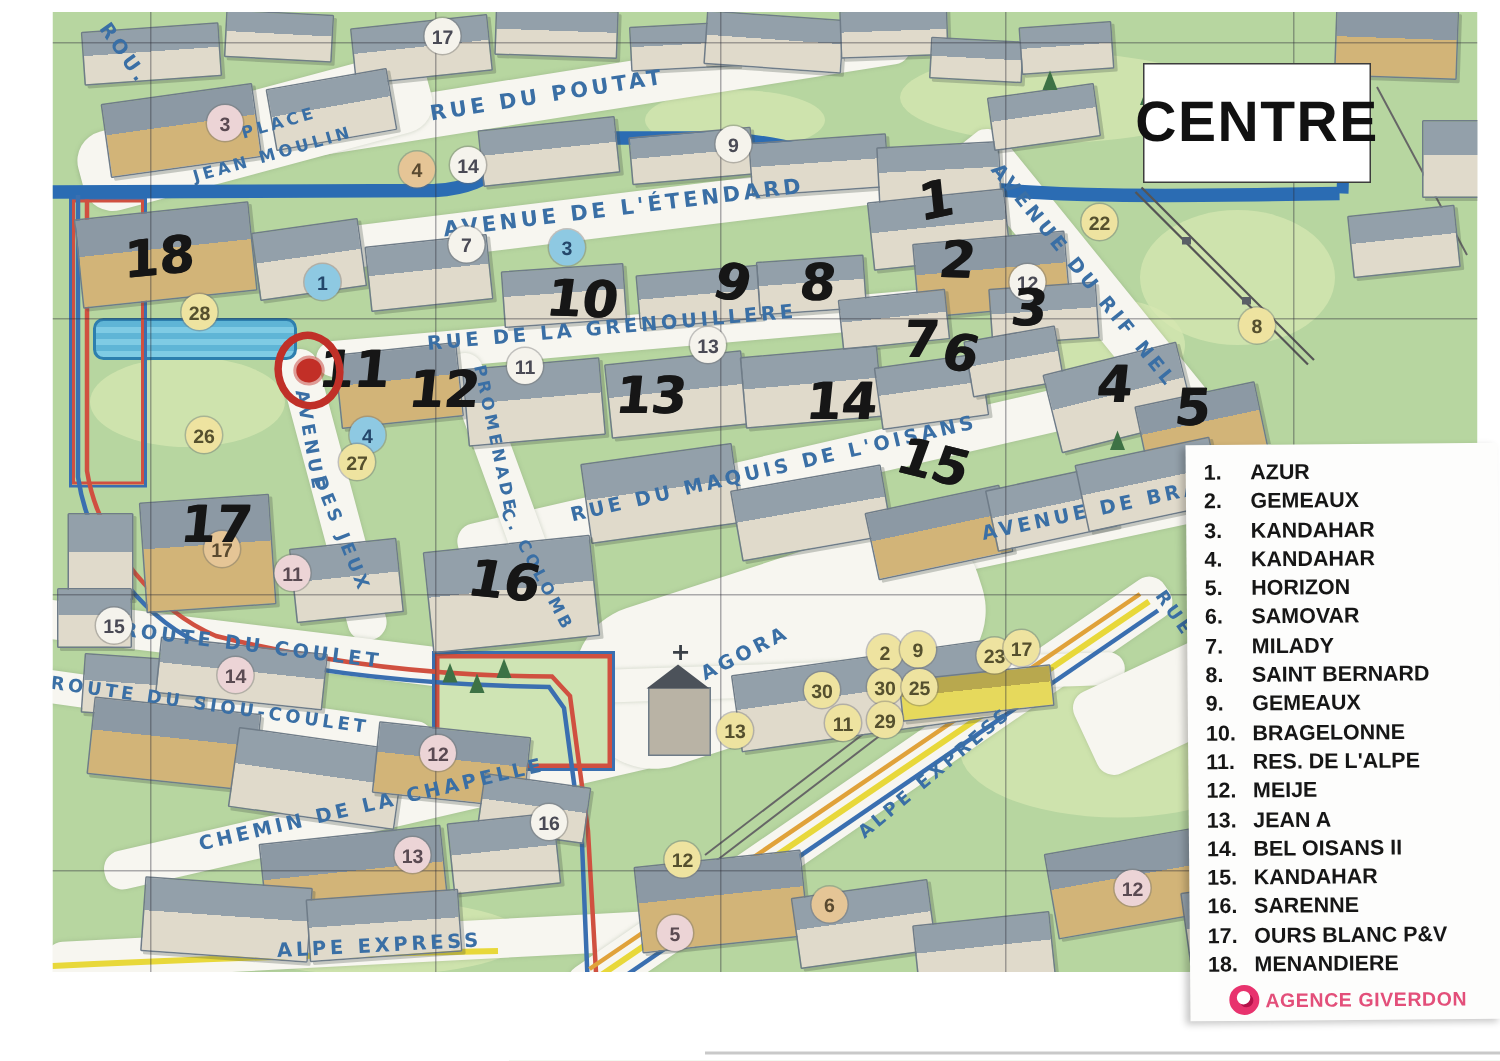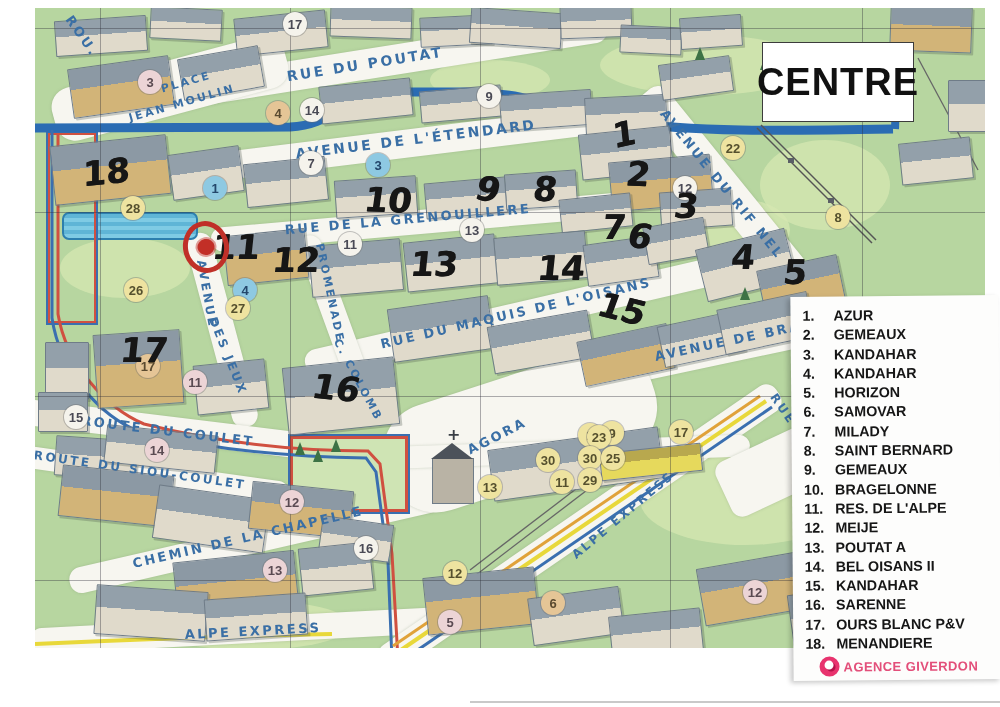"23" div.mk { left: 599px -> 663px }
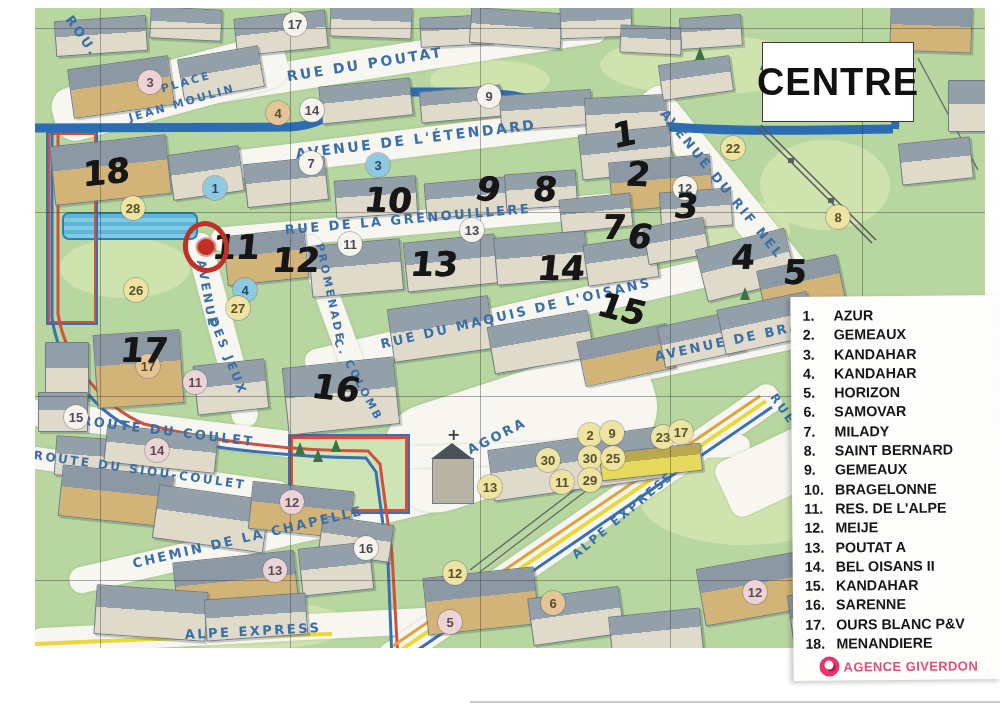"POUTAT A" span { text: POUTAT -> JEAN }
